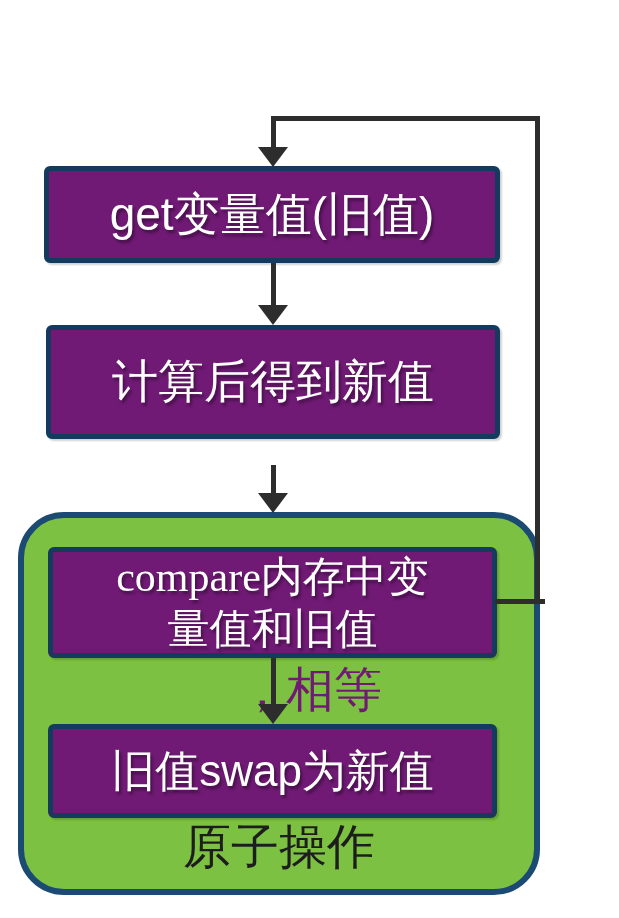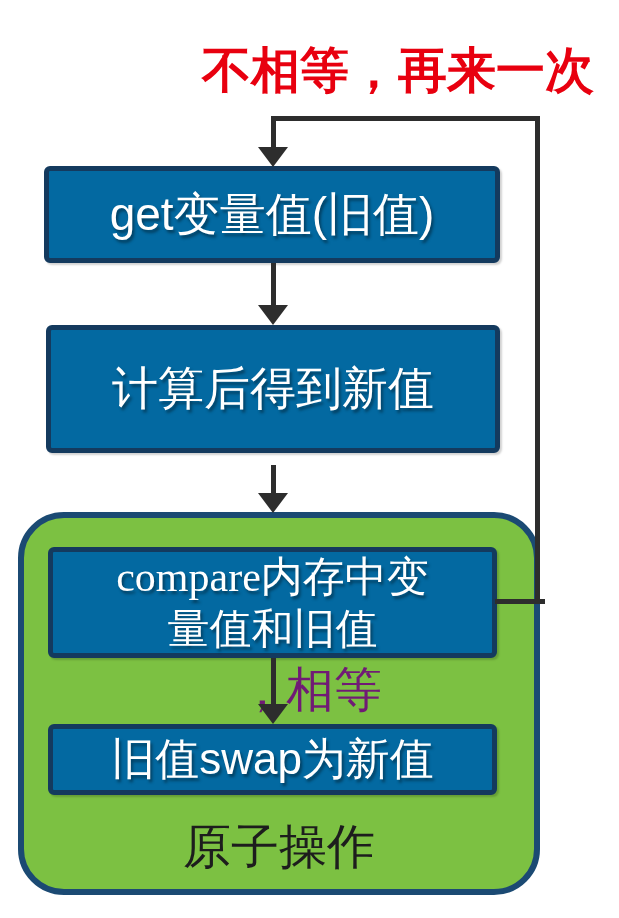"不相等，再来一次" div.title { html: <div>不相等，再来一次</div> -> none }
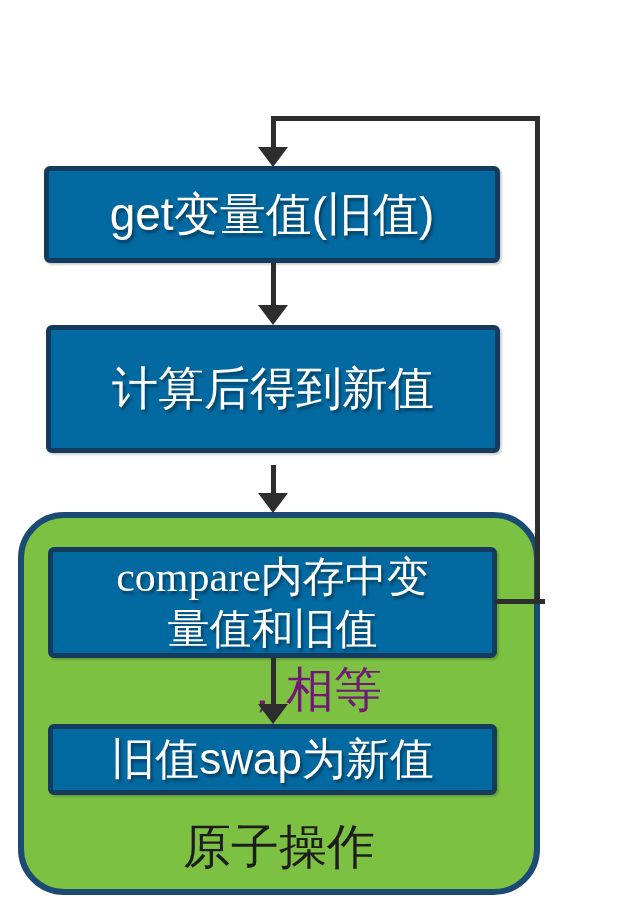"get变量值(旧值)" .node { background: #0369a1 -> #701a75 }
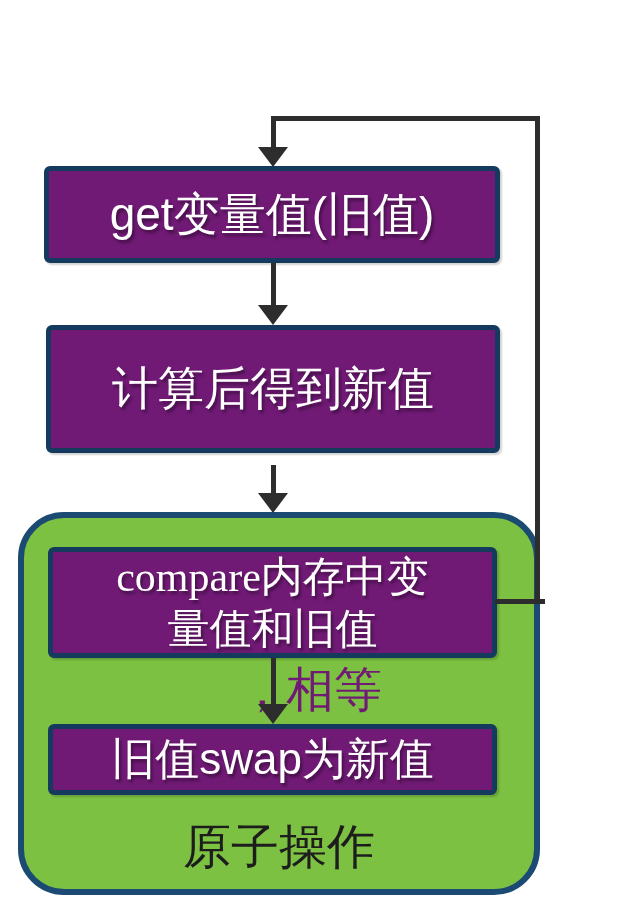"计算后得到新值" .node-calc { height: 128px -> 114px }
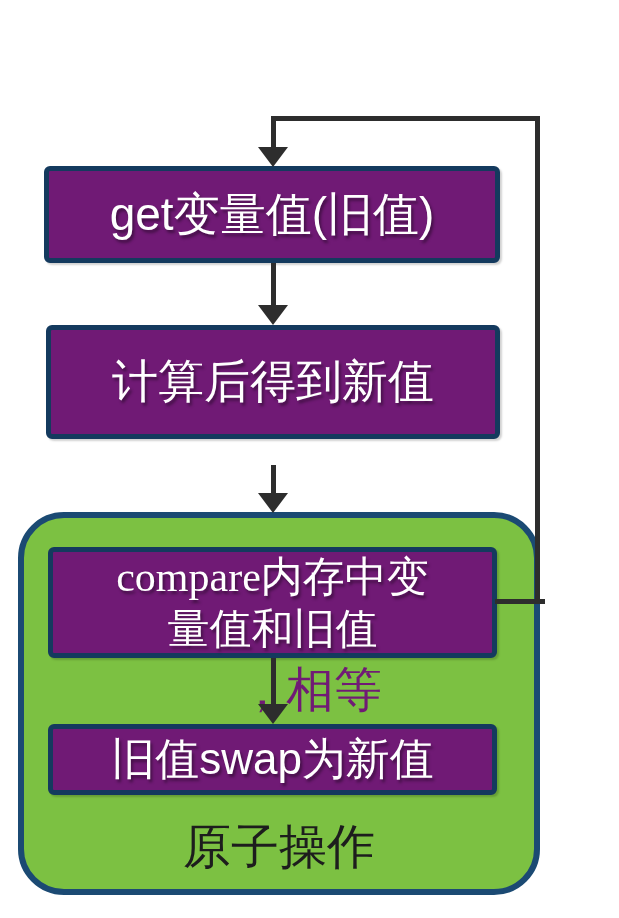"旧值swap为新值" .node-swap { height: 71px -> 94px }
